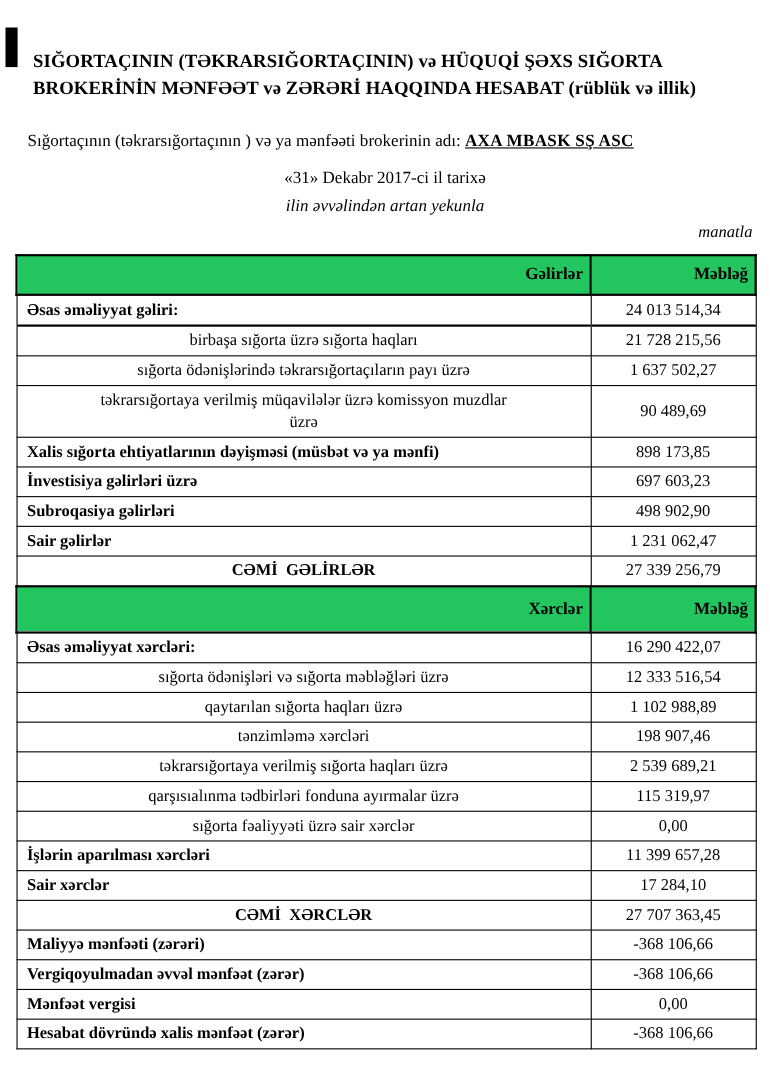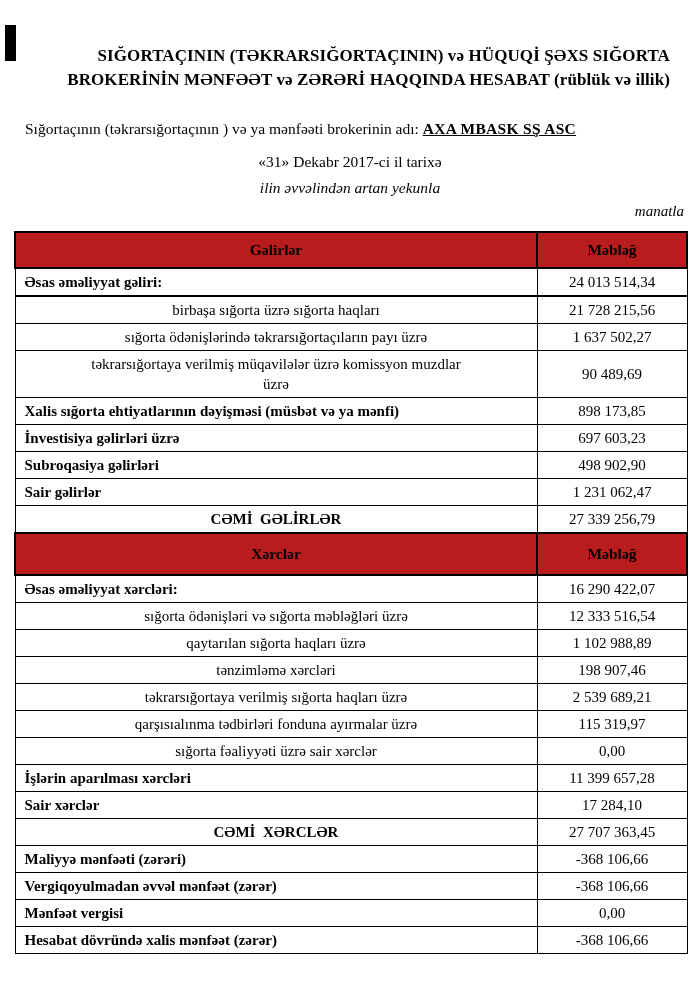"SIĞORTAÇININ (TƏKRARSIĞORTAÇININ) və" .title { text-align: right -> left }
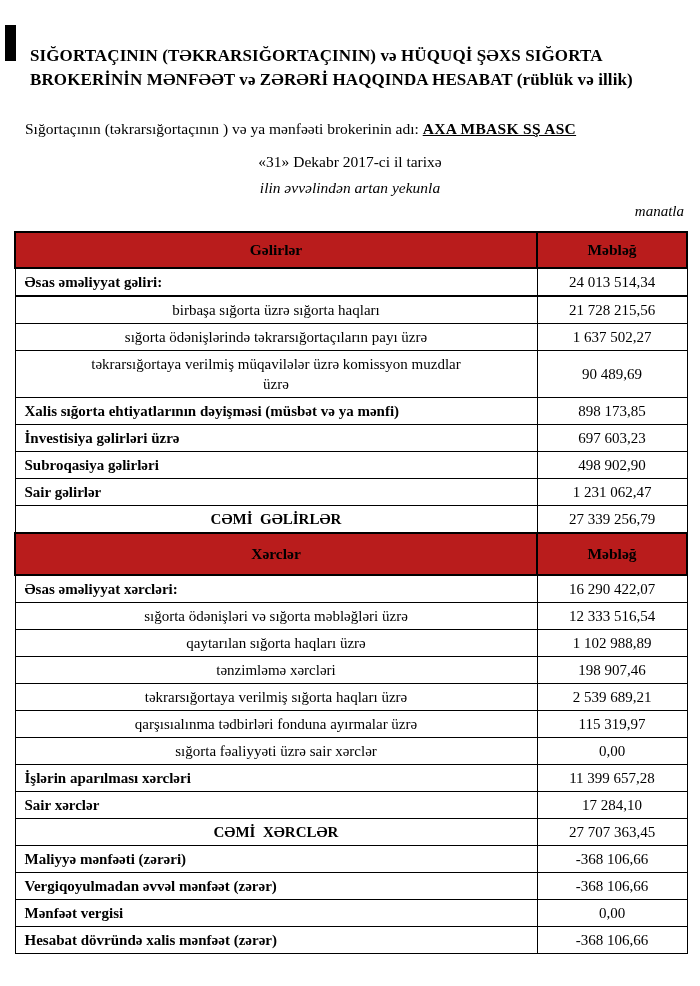"Gəlirlər" .report-table th { background: #b91c1c -> #22c55e; text-align: center -> right }
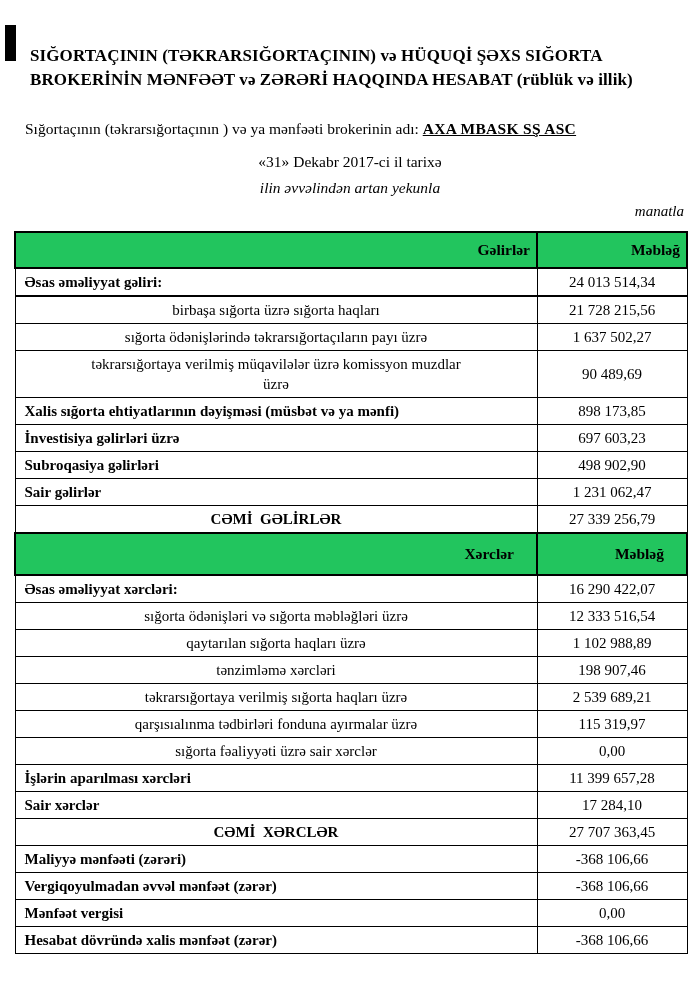"Xərclər" .report-table tr.hdr-tall th { padding: 10px 22px -> 10px 6px }
